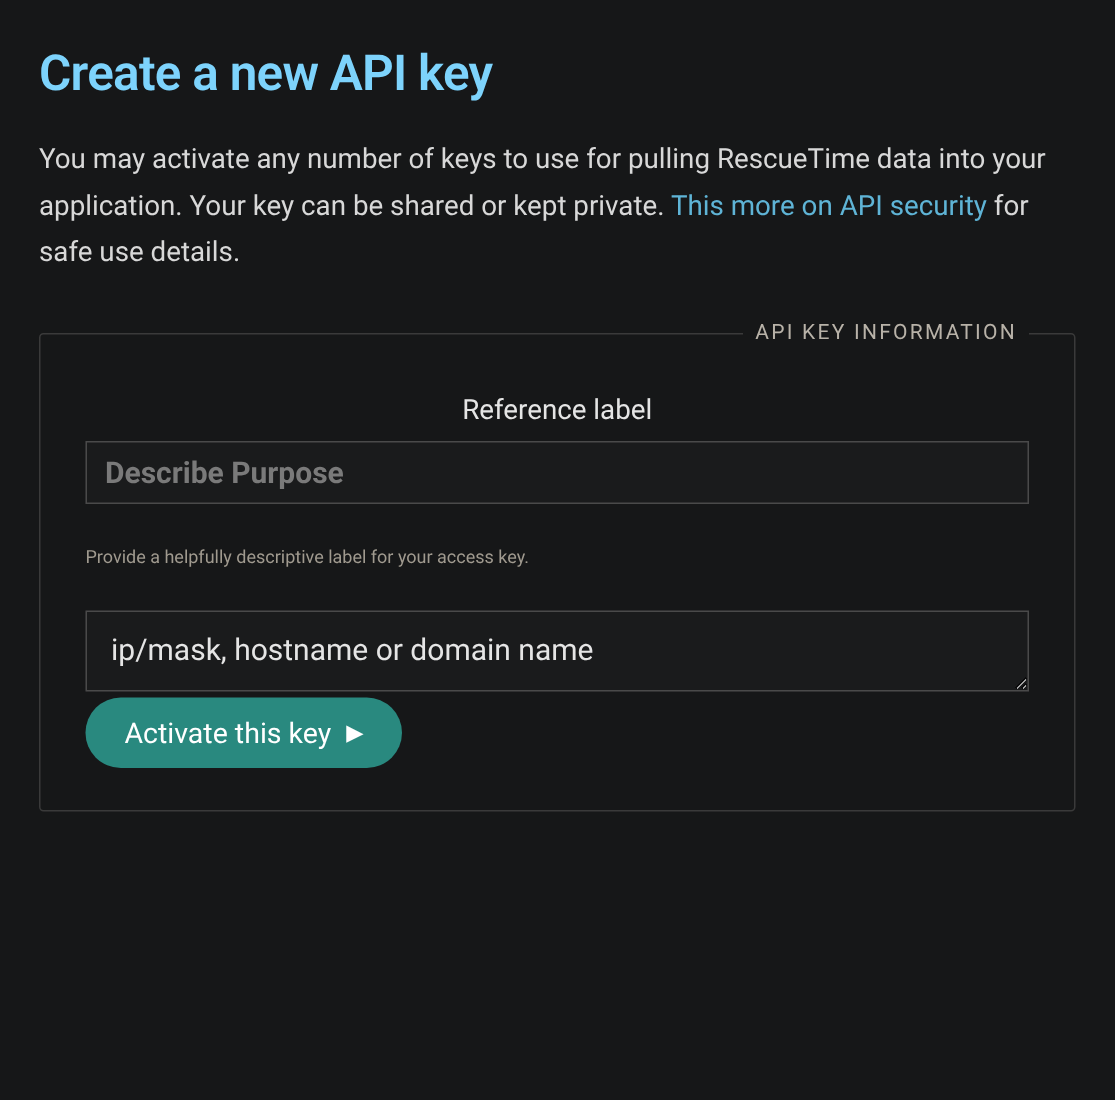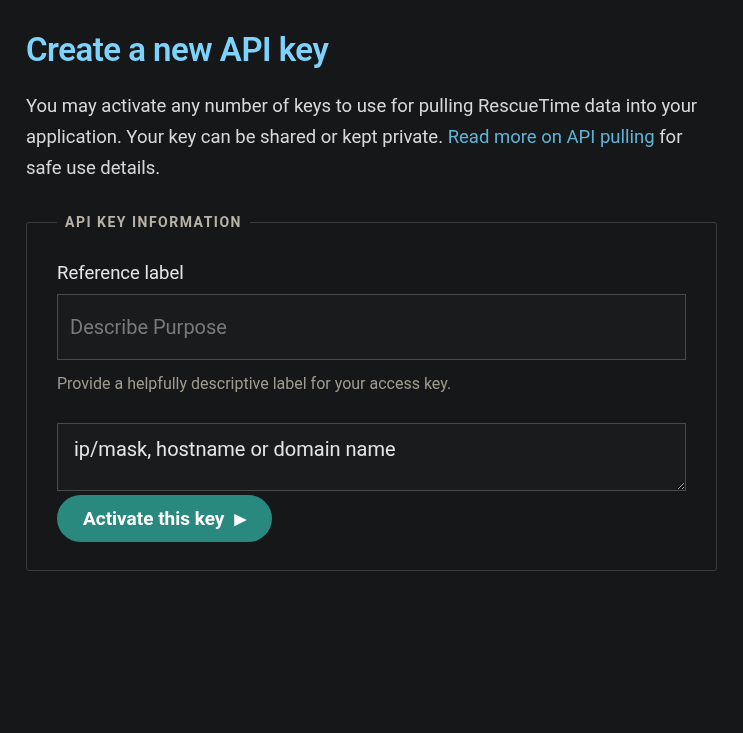"Read more on API pulling" a { text: Read more on API pulling -> This more on API security }
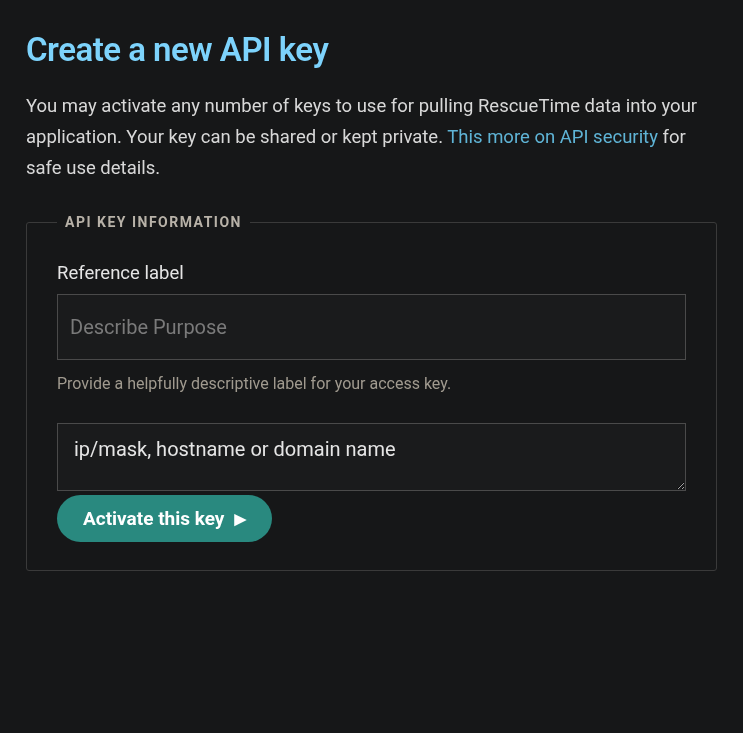"API KEY INFORMATION" legend { font-weight: 700 -> 400; text-align: none -> right }
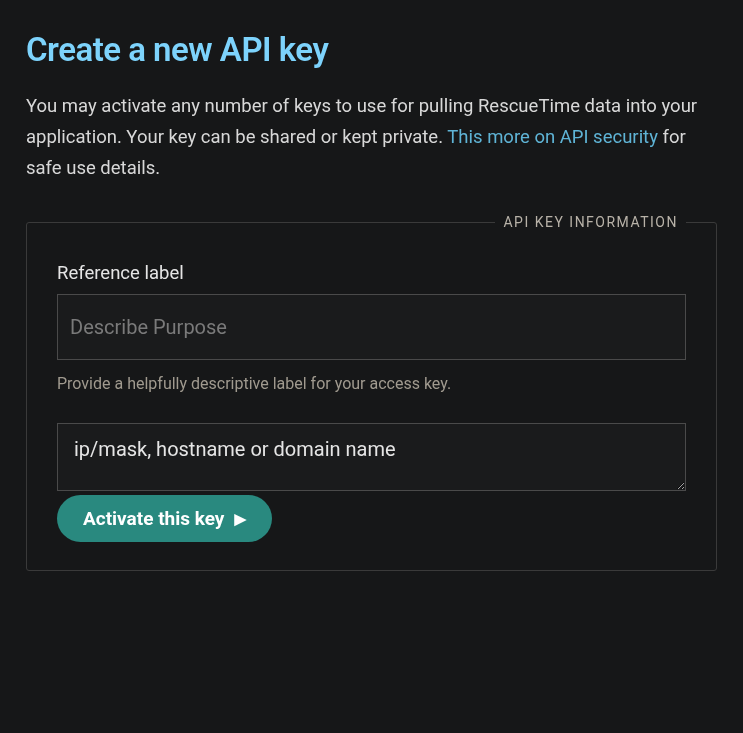"Reference label" .field-label { text-align: none -> center }
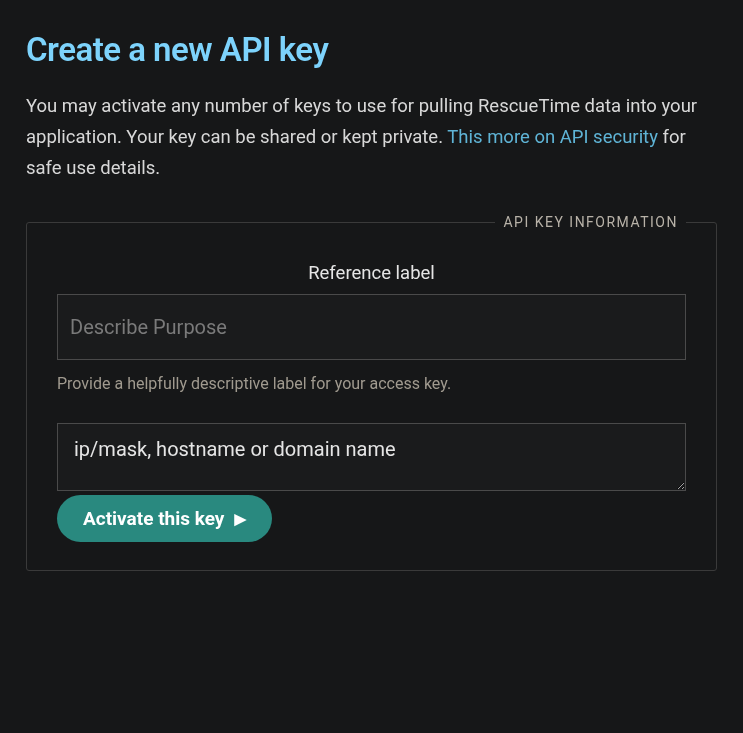"Describe Purpose" .text-input { font-weight: none -> bold; padding: 20px 12px -> 8px 12px }
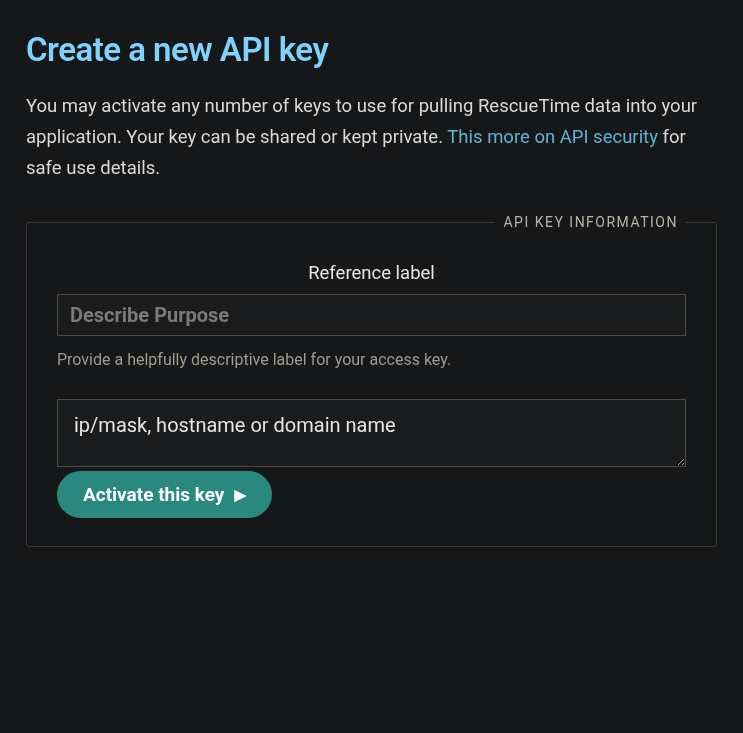"Provide a helpfully descriptive label" .help-text { font-size: 16px -> 12px; margin-top: 12px -> 26px }
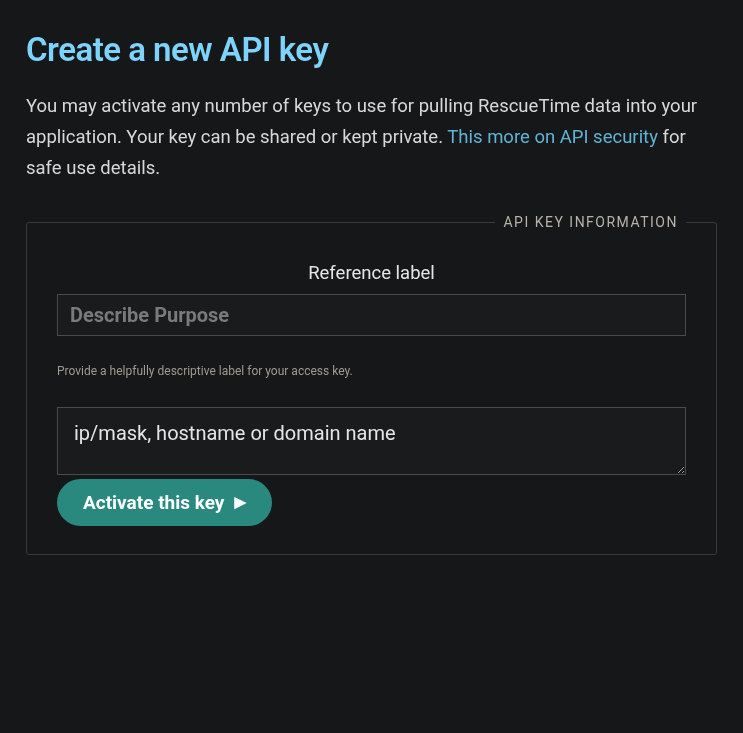"ip/mask, hostname or domain name" .textarea-input { height: 68px -> 54px }
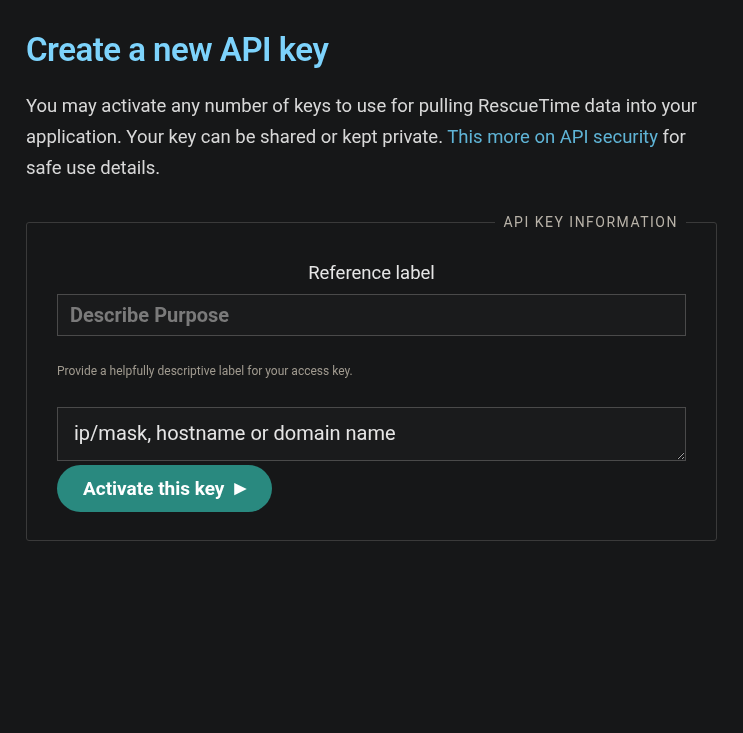"Activate this key" .activate-button { font-weight: 700 -> 400 }
